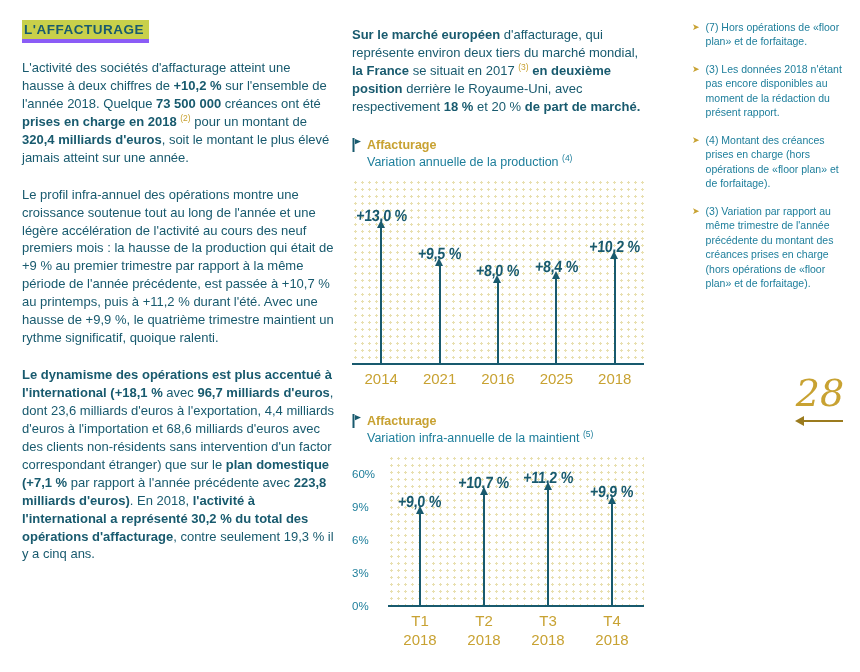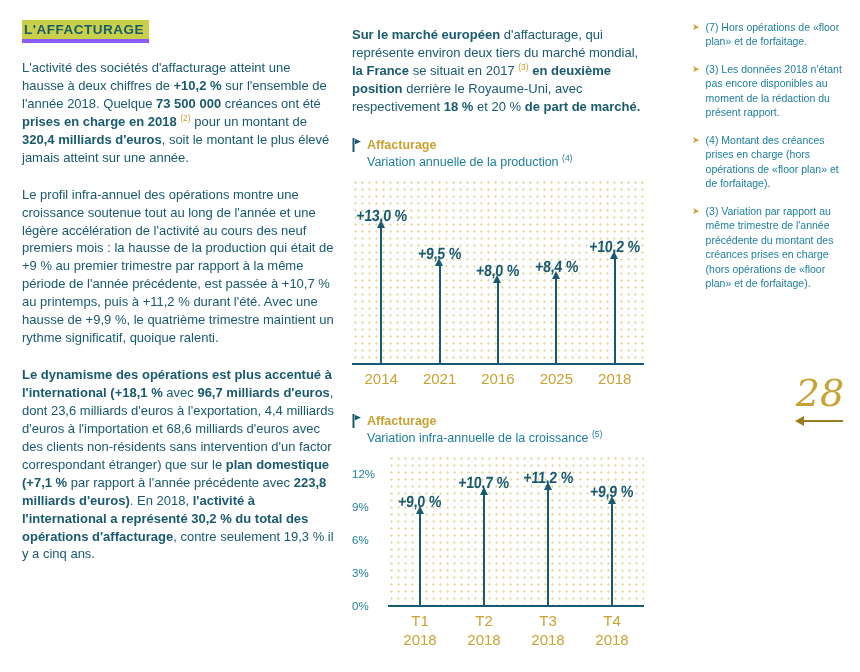"Variation infra-annuelle de la" span { text: croissance -> maintient }
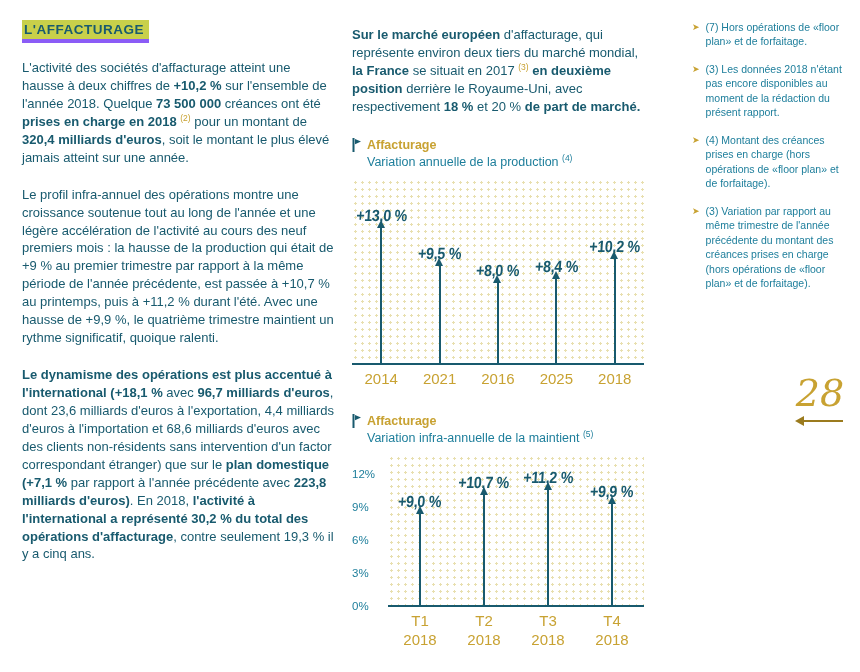"12%" div.ytick { text: 12% -> 60% }
